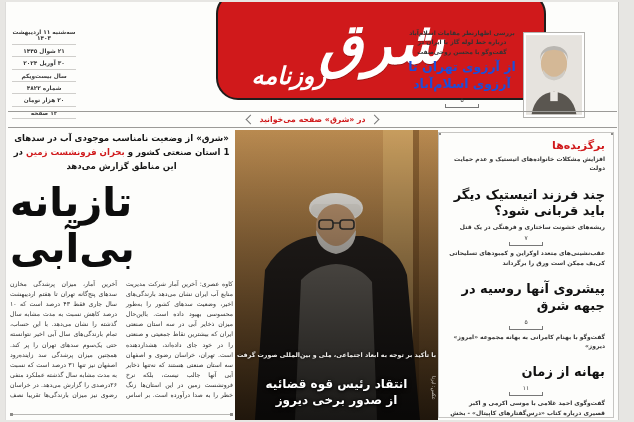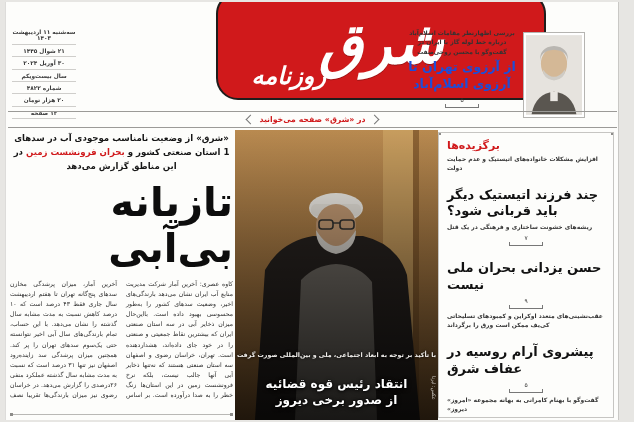"برگزیده‌ها" .sidebar { text-align: left -> right }
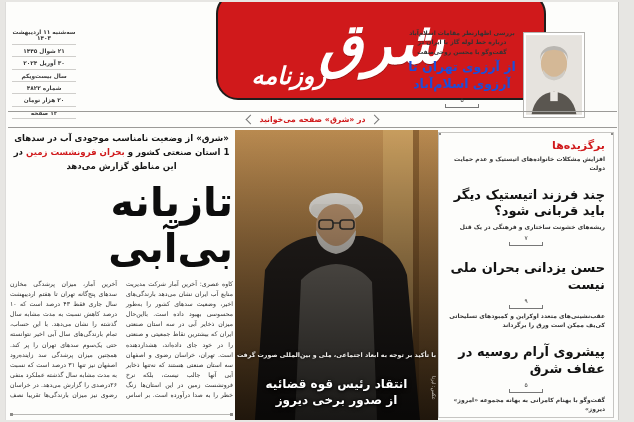"تازیانه بی‌آبی" .lead-headline { text-align: right -> left }
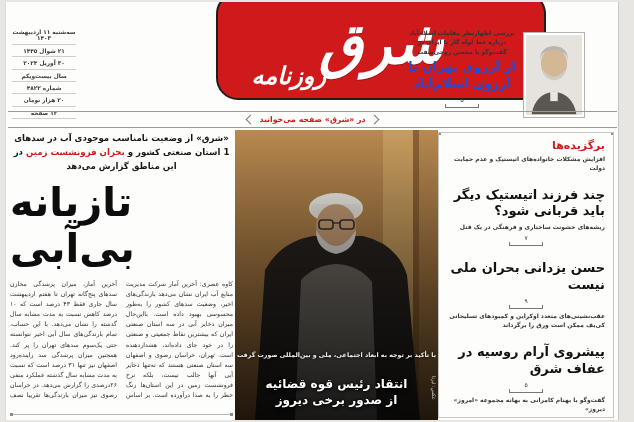"حسن یزدانی بحران ملی نیست" div { html: <div> <div>حسن یزدانی بحران ملی نیست</div> <div> <span>۹</span> <span></span> </div> </div> -> none }
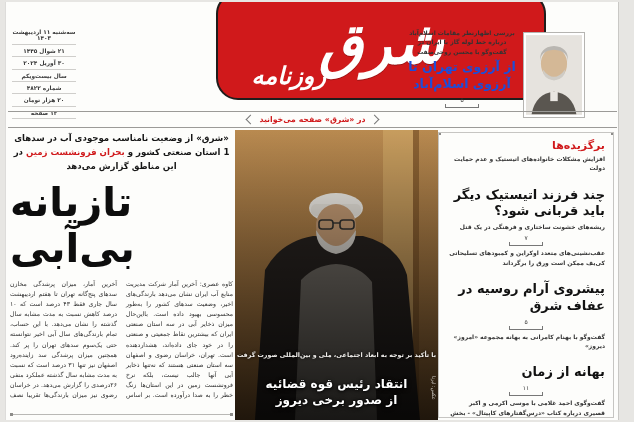"پیشروی آرام روسیه در عفاف" div.sb-headline { text: آرام روسیه در عفاف -> آنها روسیه در جبهه }
